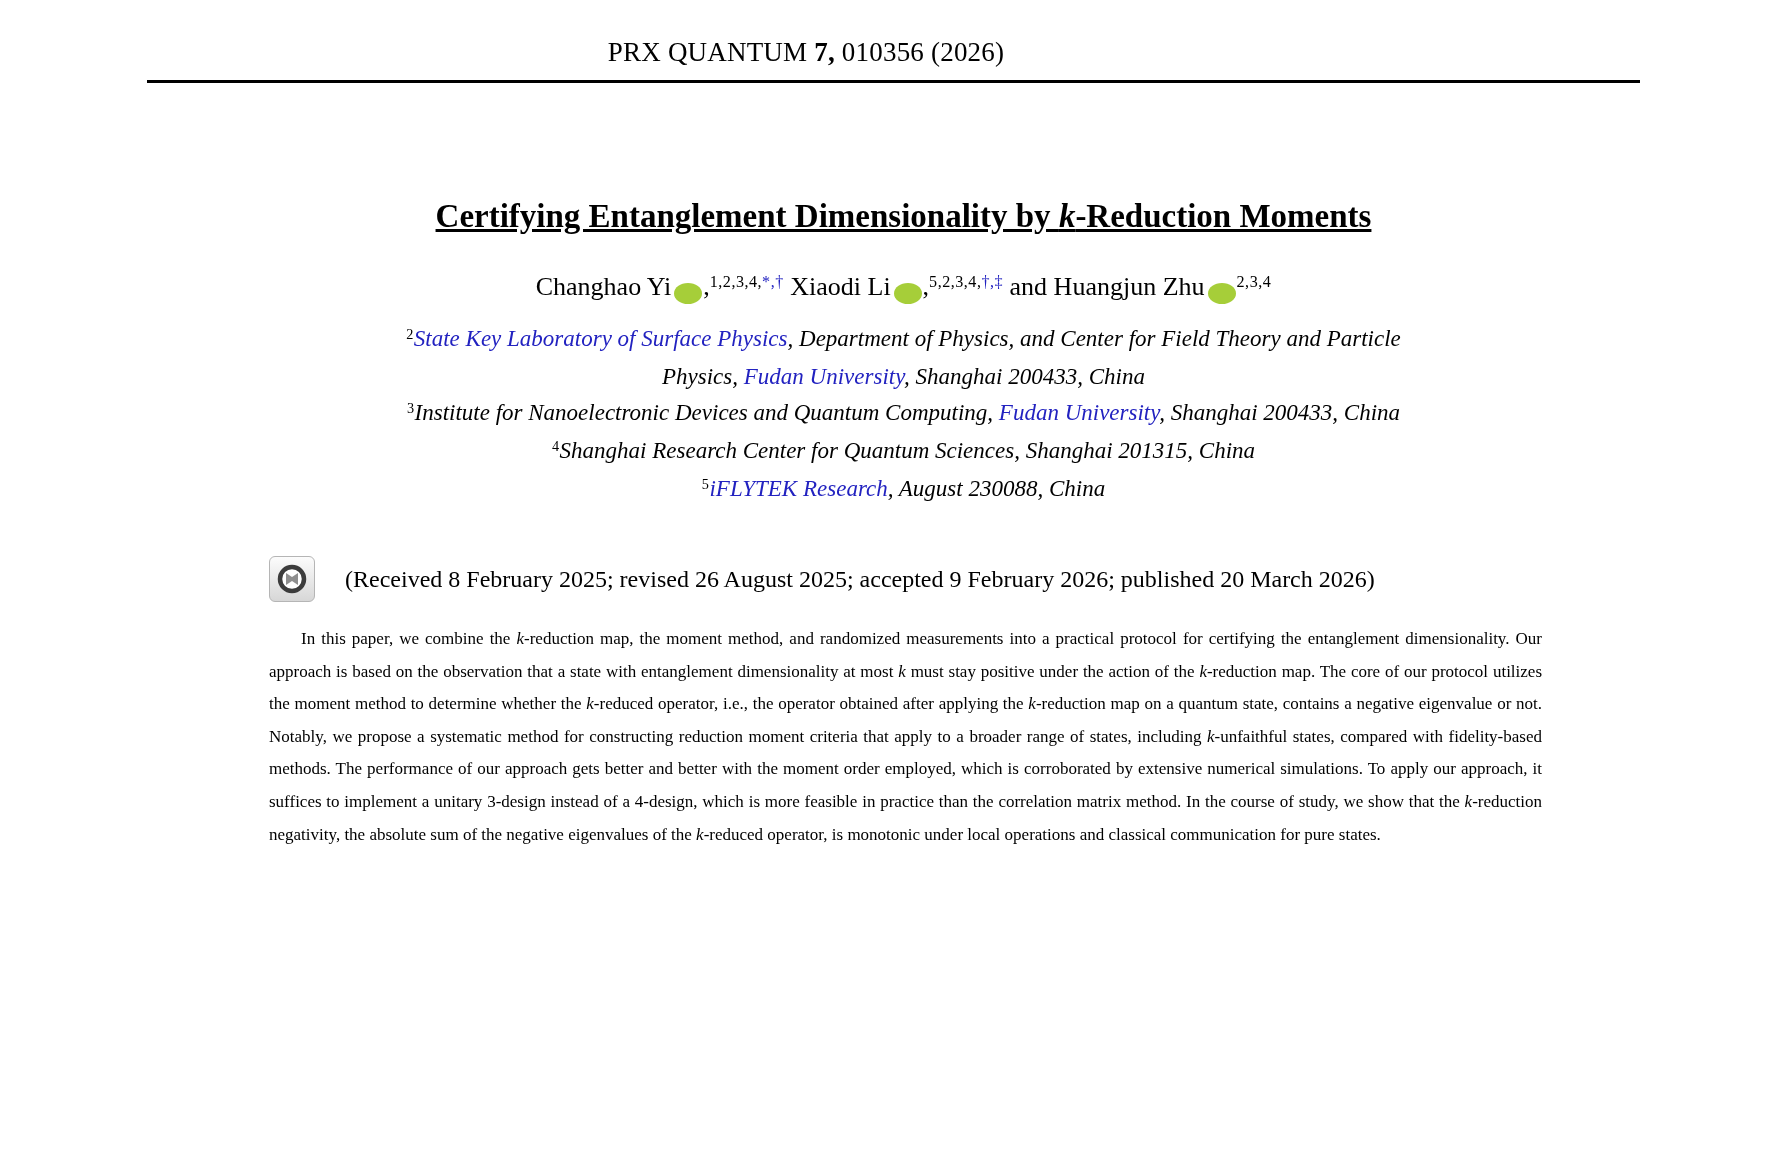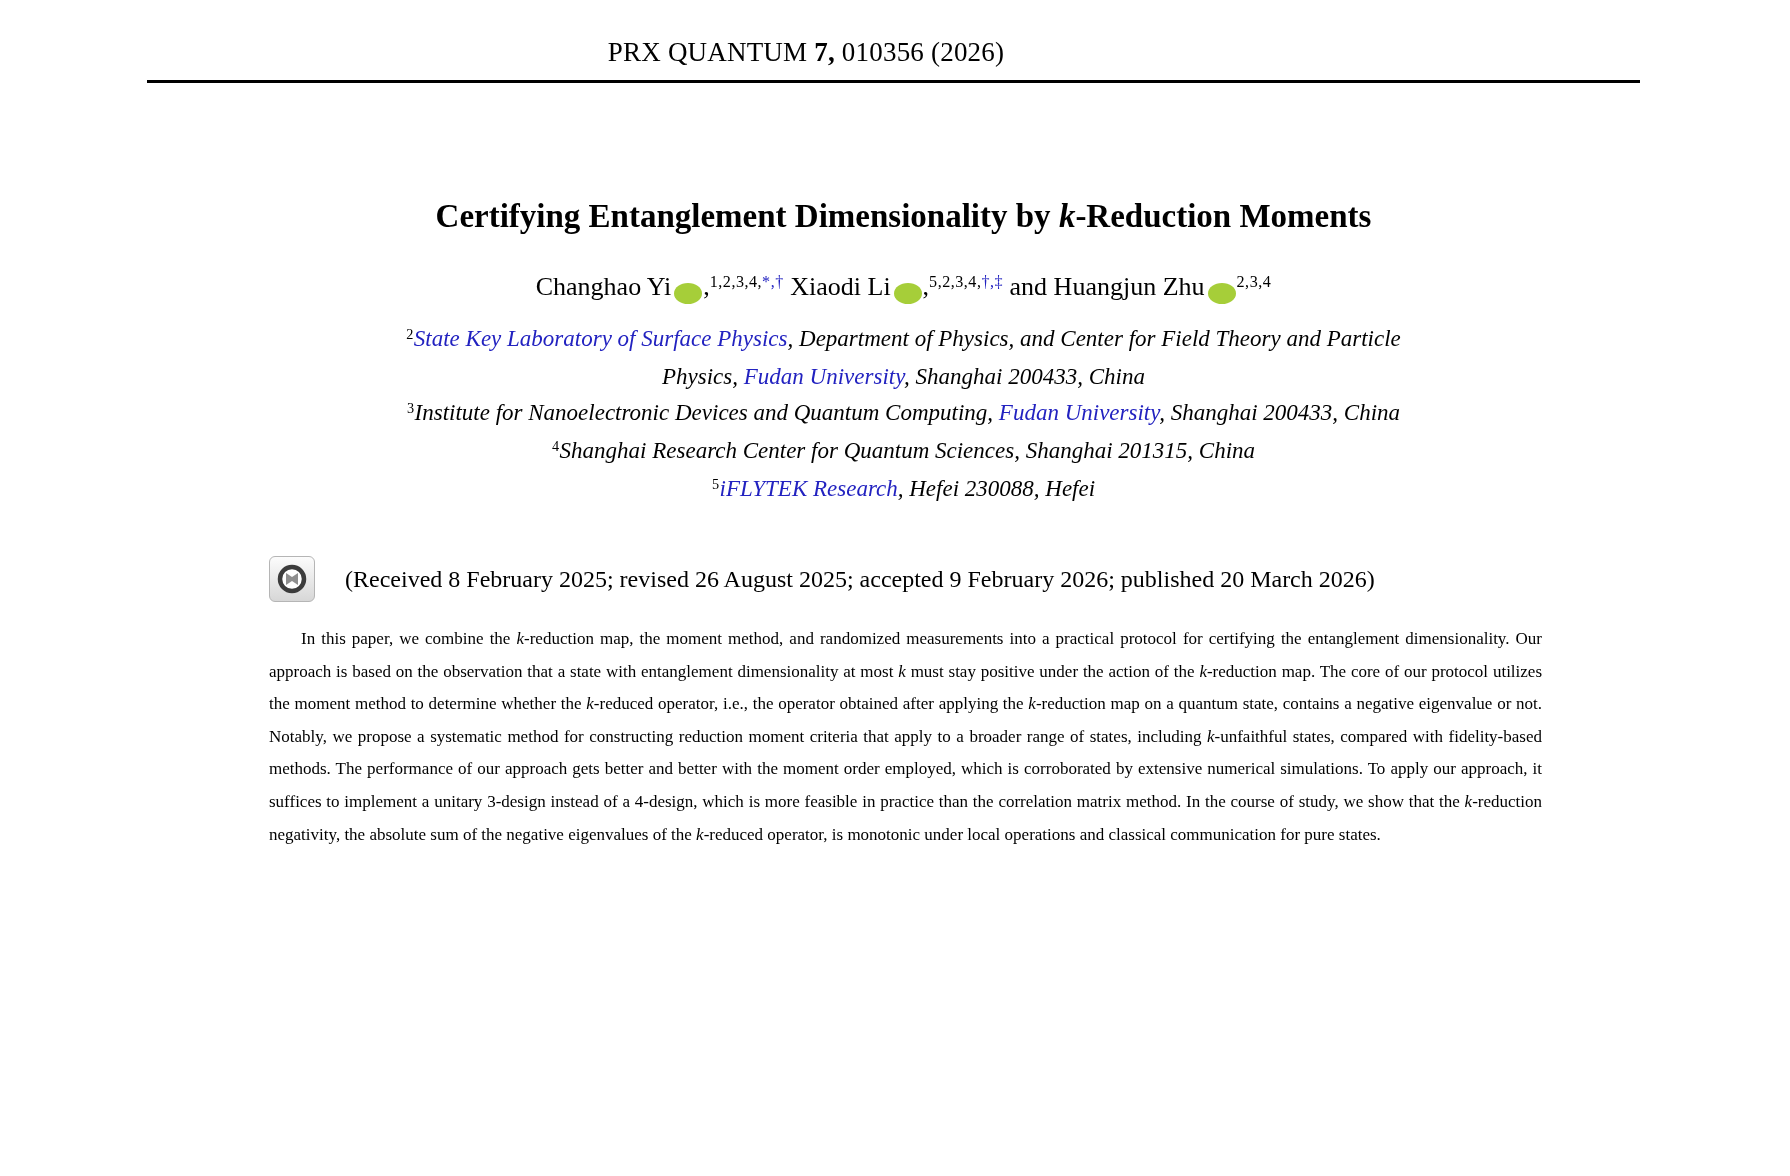"Certifying Entanglement Dimensionality" .article-title { text-decoration: none -> underline }
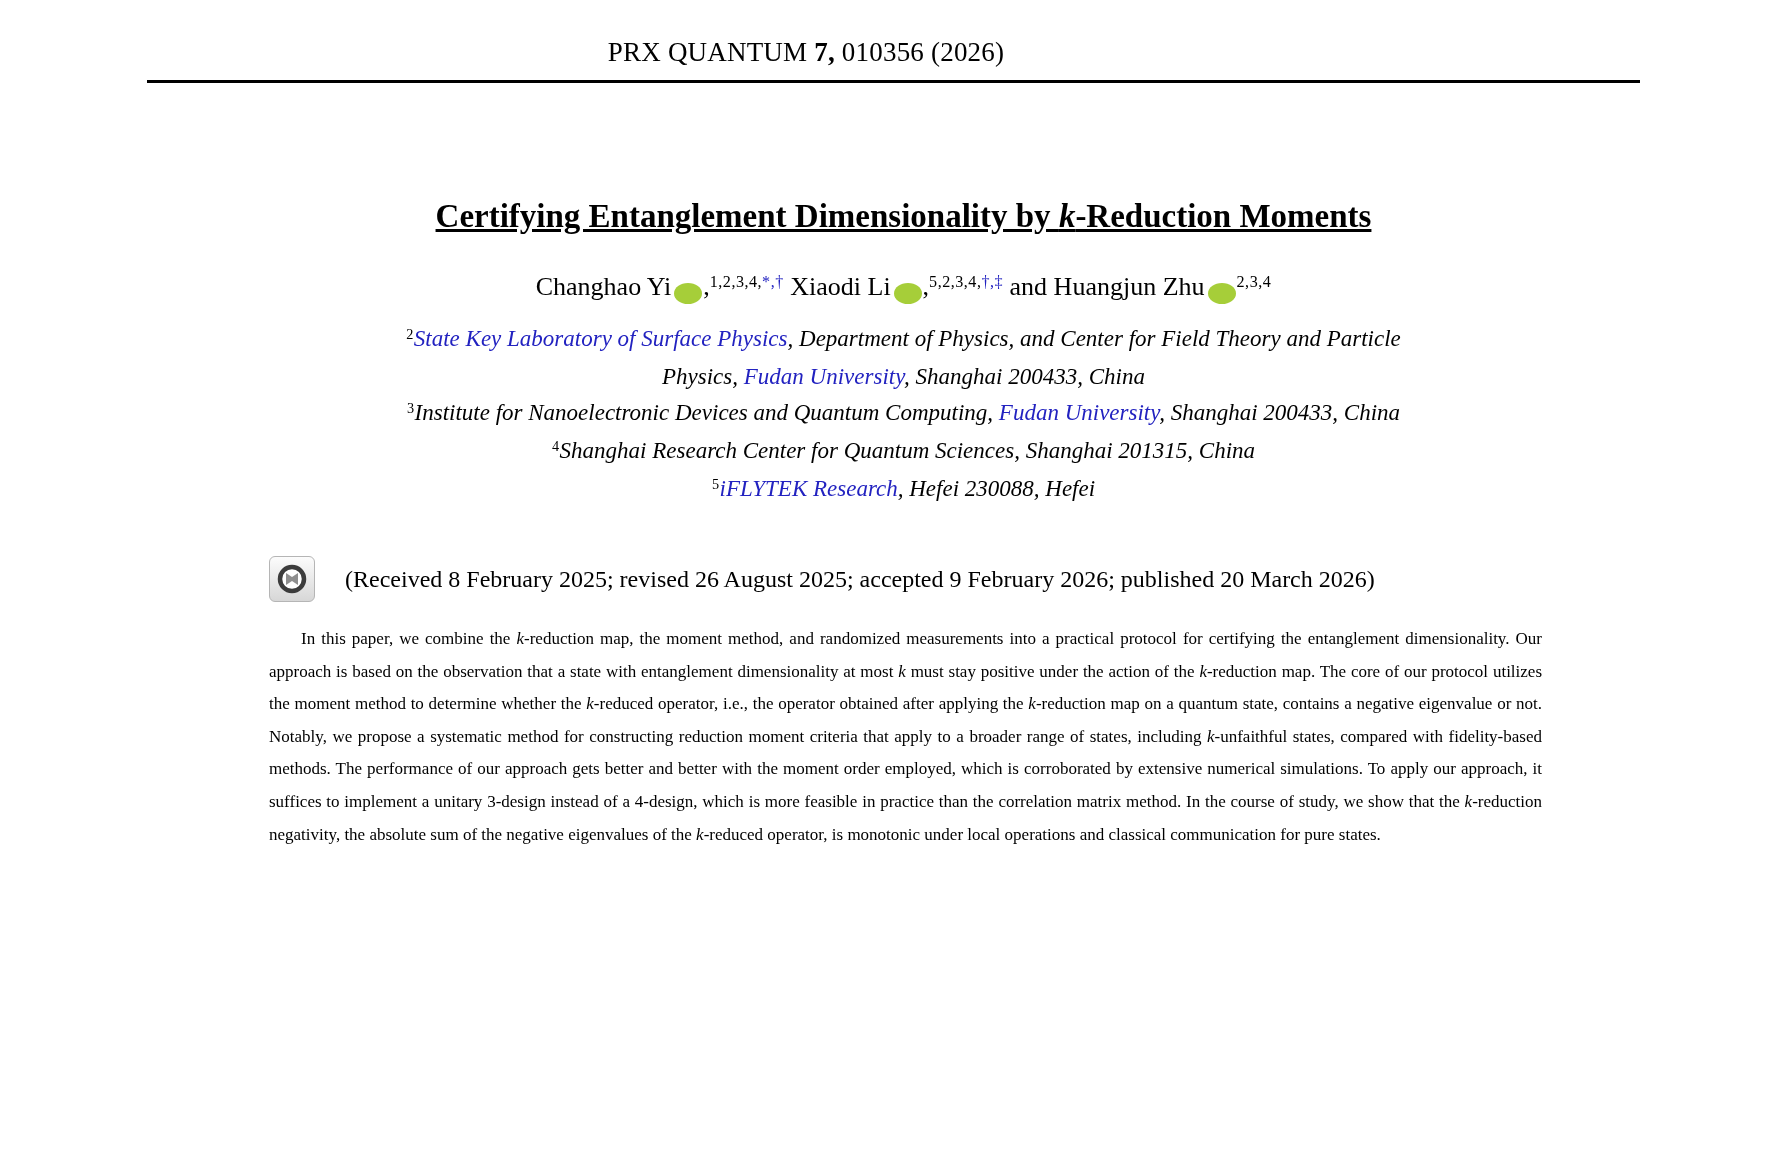", Hefei 230088, Hefei" span { text: Hefei 230088, Hefei -> August 230088, China }
